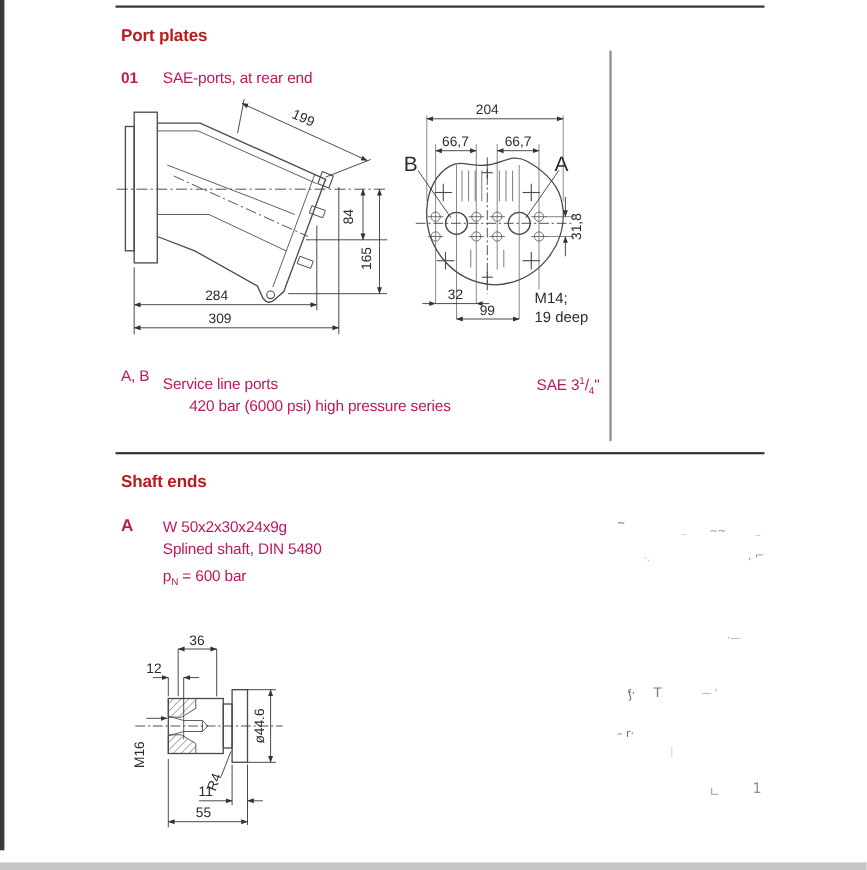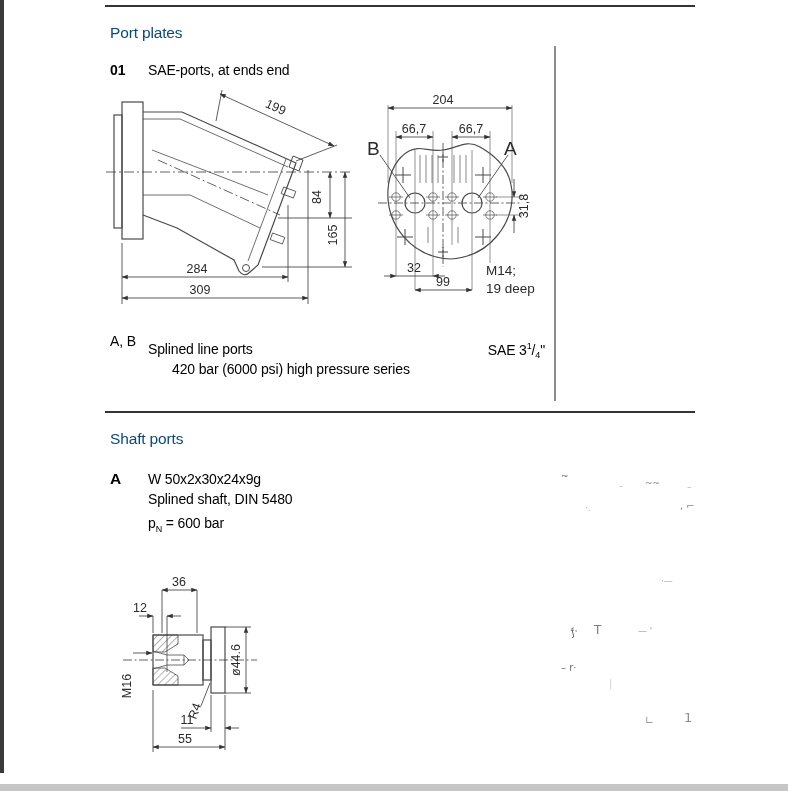"Port plates" .h { color: #0c4a6e -> #b91c1c; font-weight: normal -> bold }
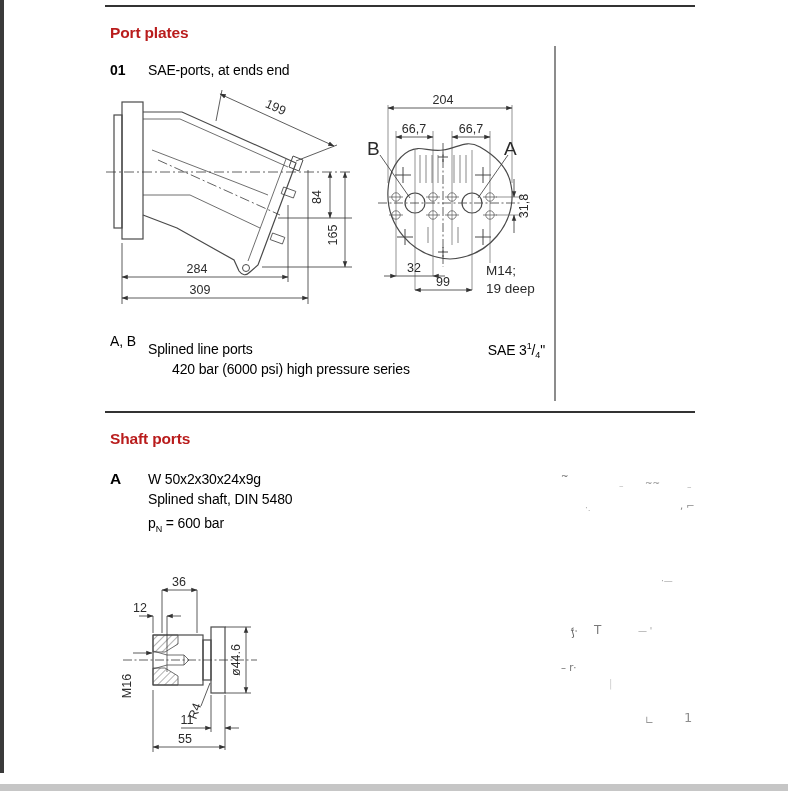"01" .t { color: #000000 -> #be185d }
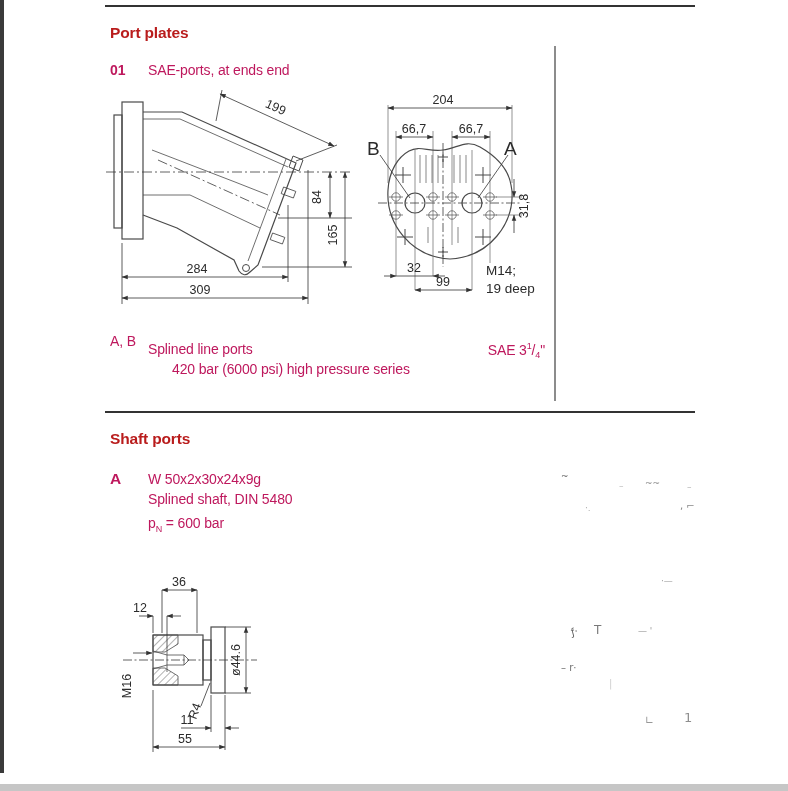"SAE-ports, at ends end" div.t { text: ends -> rear }
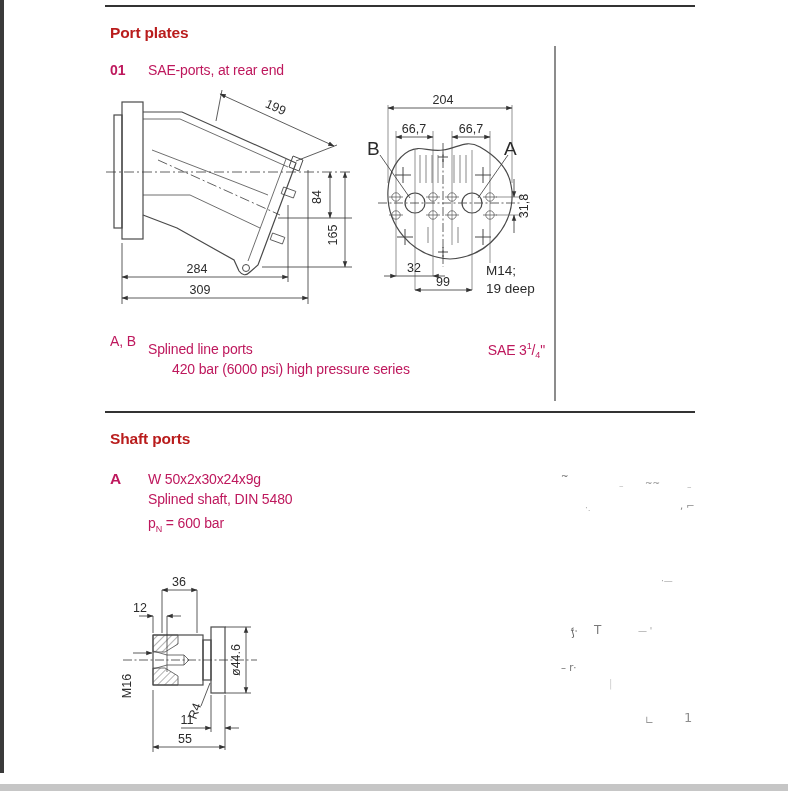"Splined line ports" div.t { text: Splined -> Service }
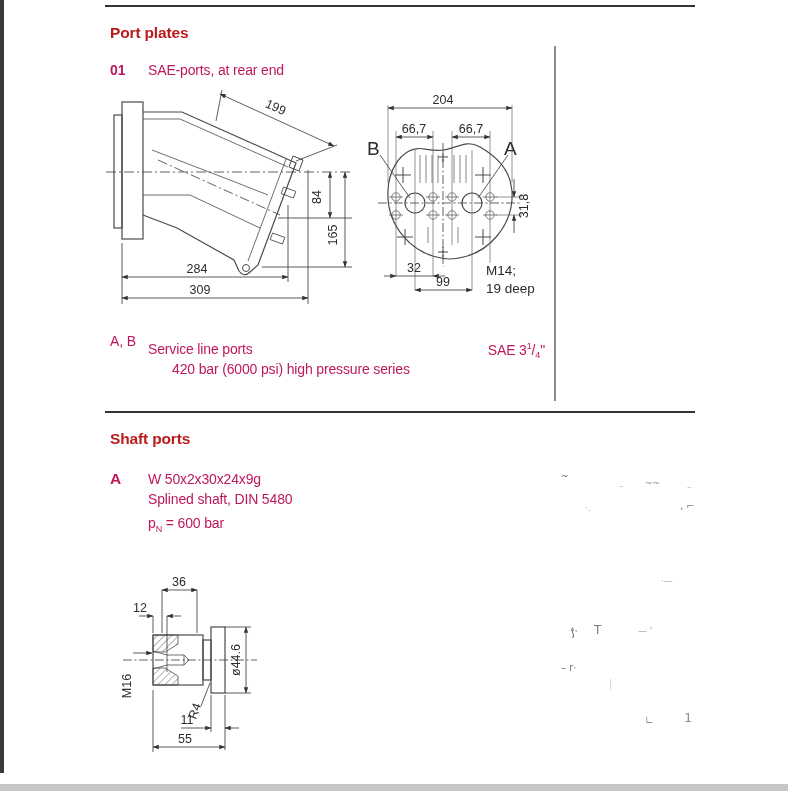"Shaft ports" div.t { text: ports -> ends }
